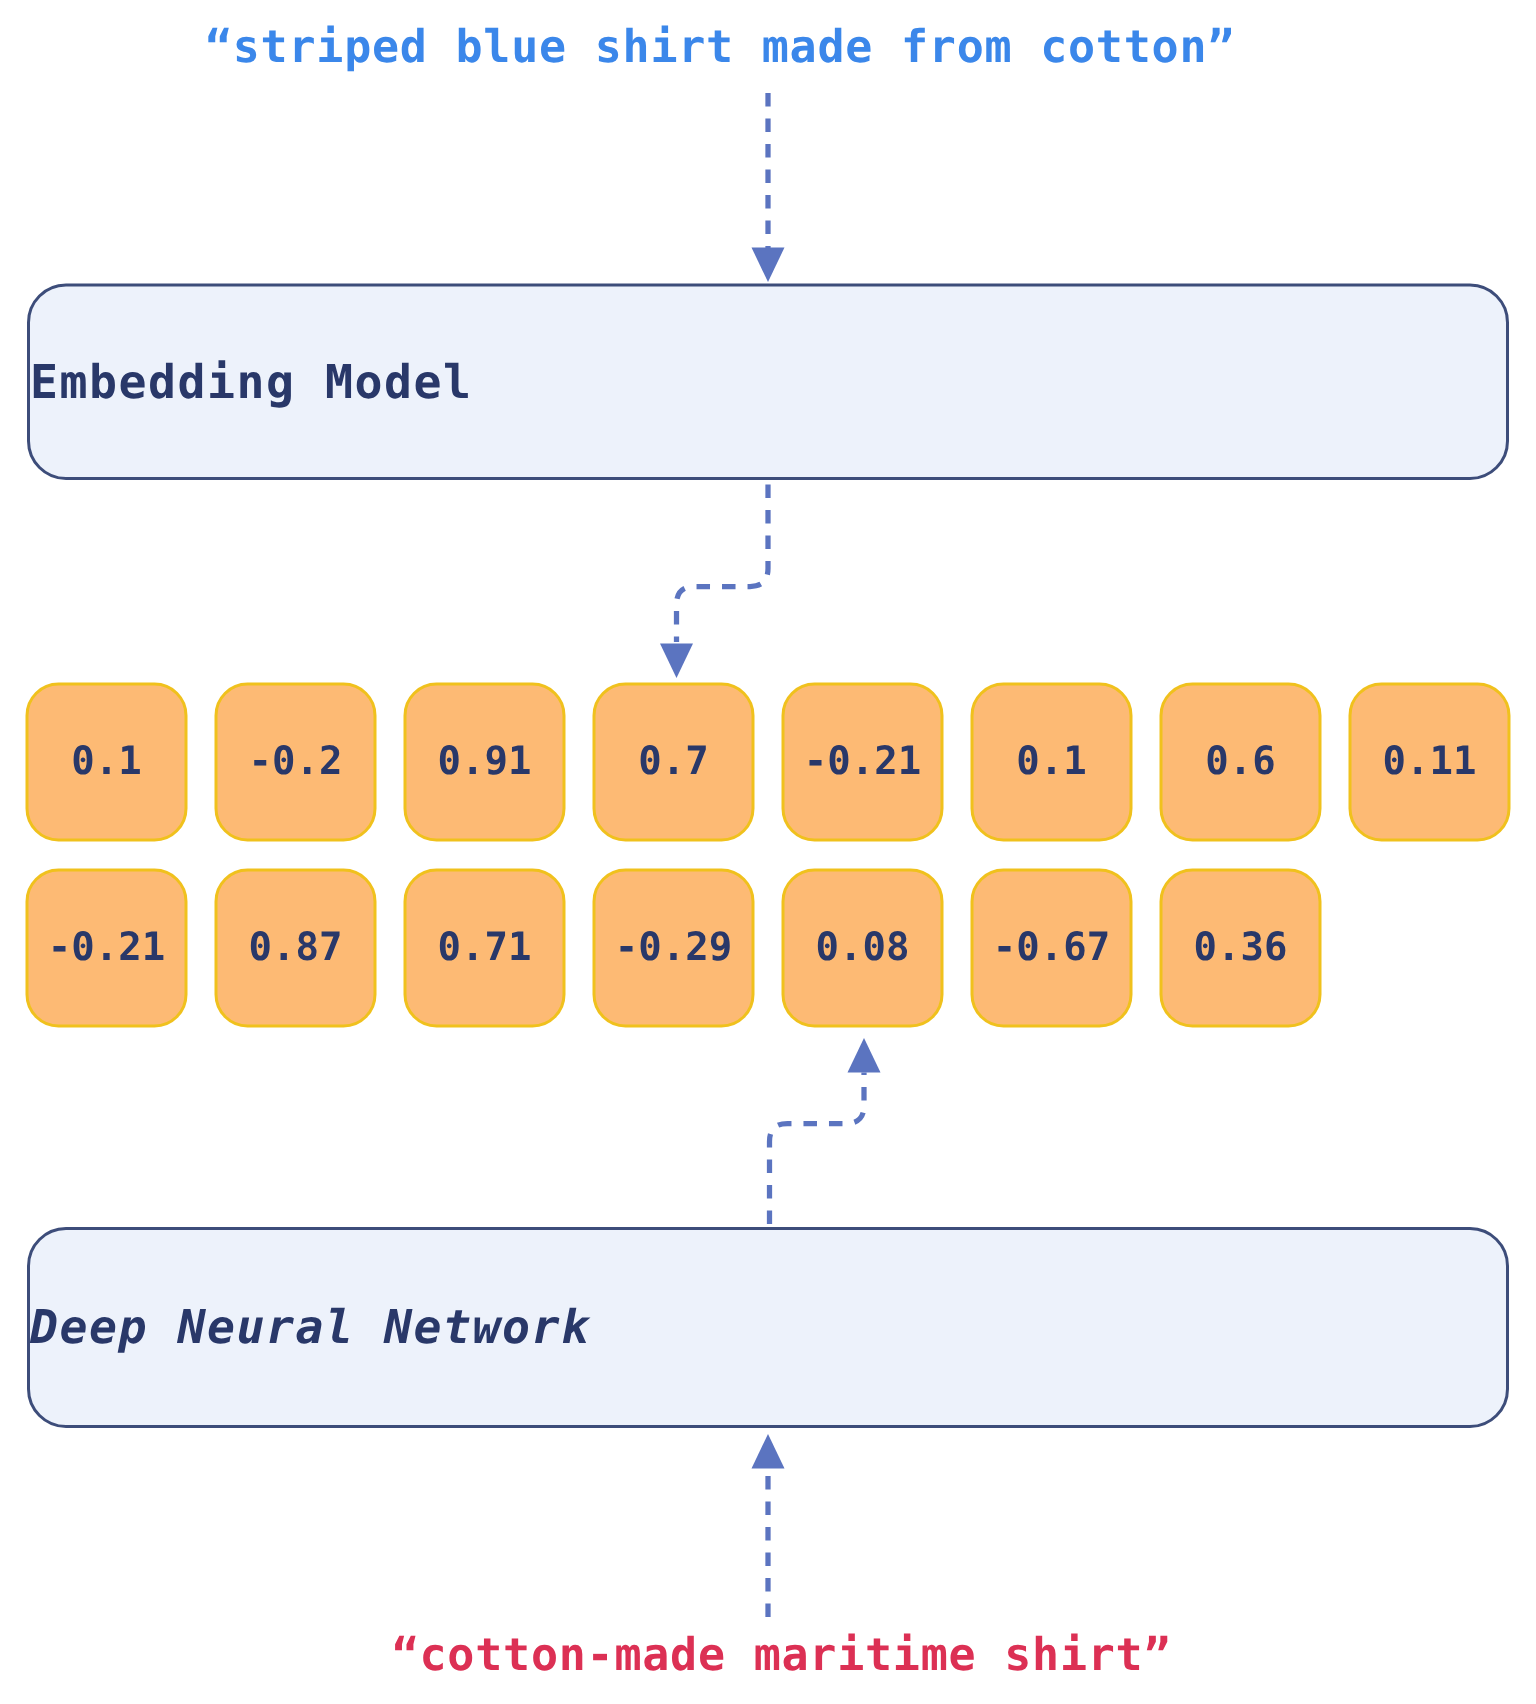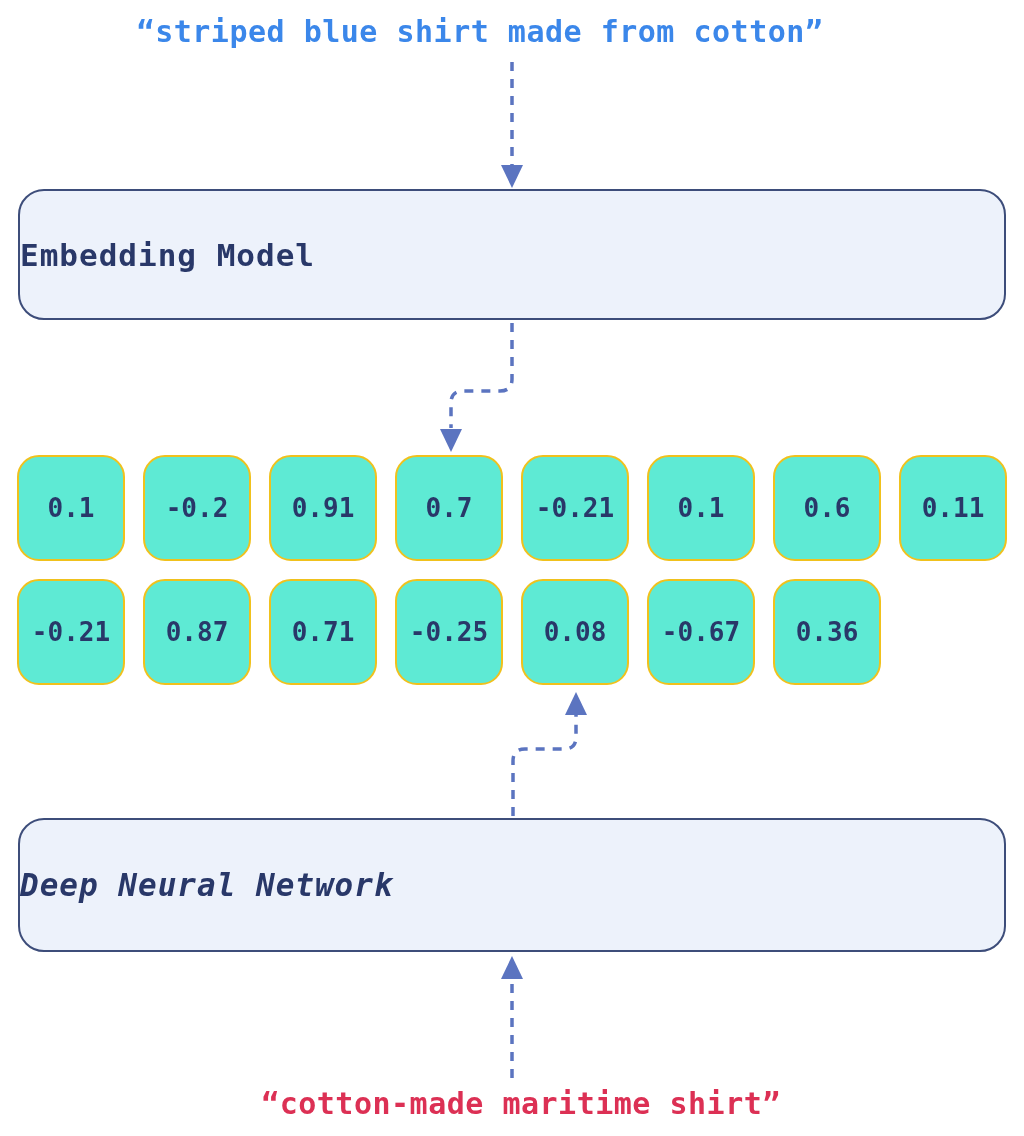"0.1" .vector-cell { background: #5eead4 -> #fdba74 }
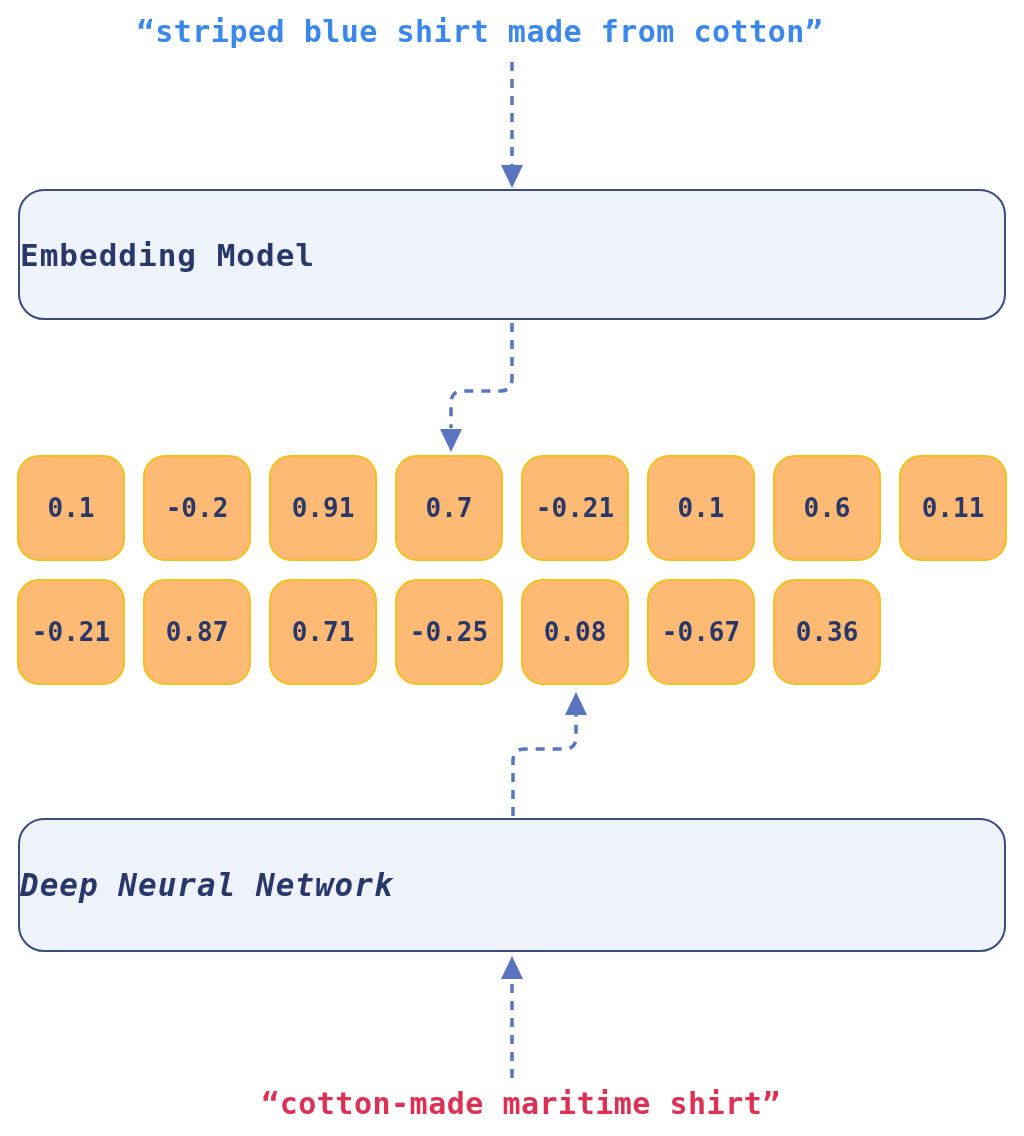"-0.25" div.vector-cell { text: -0.25 -> -0.29 }
